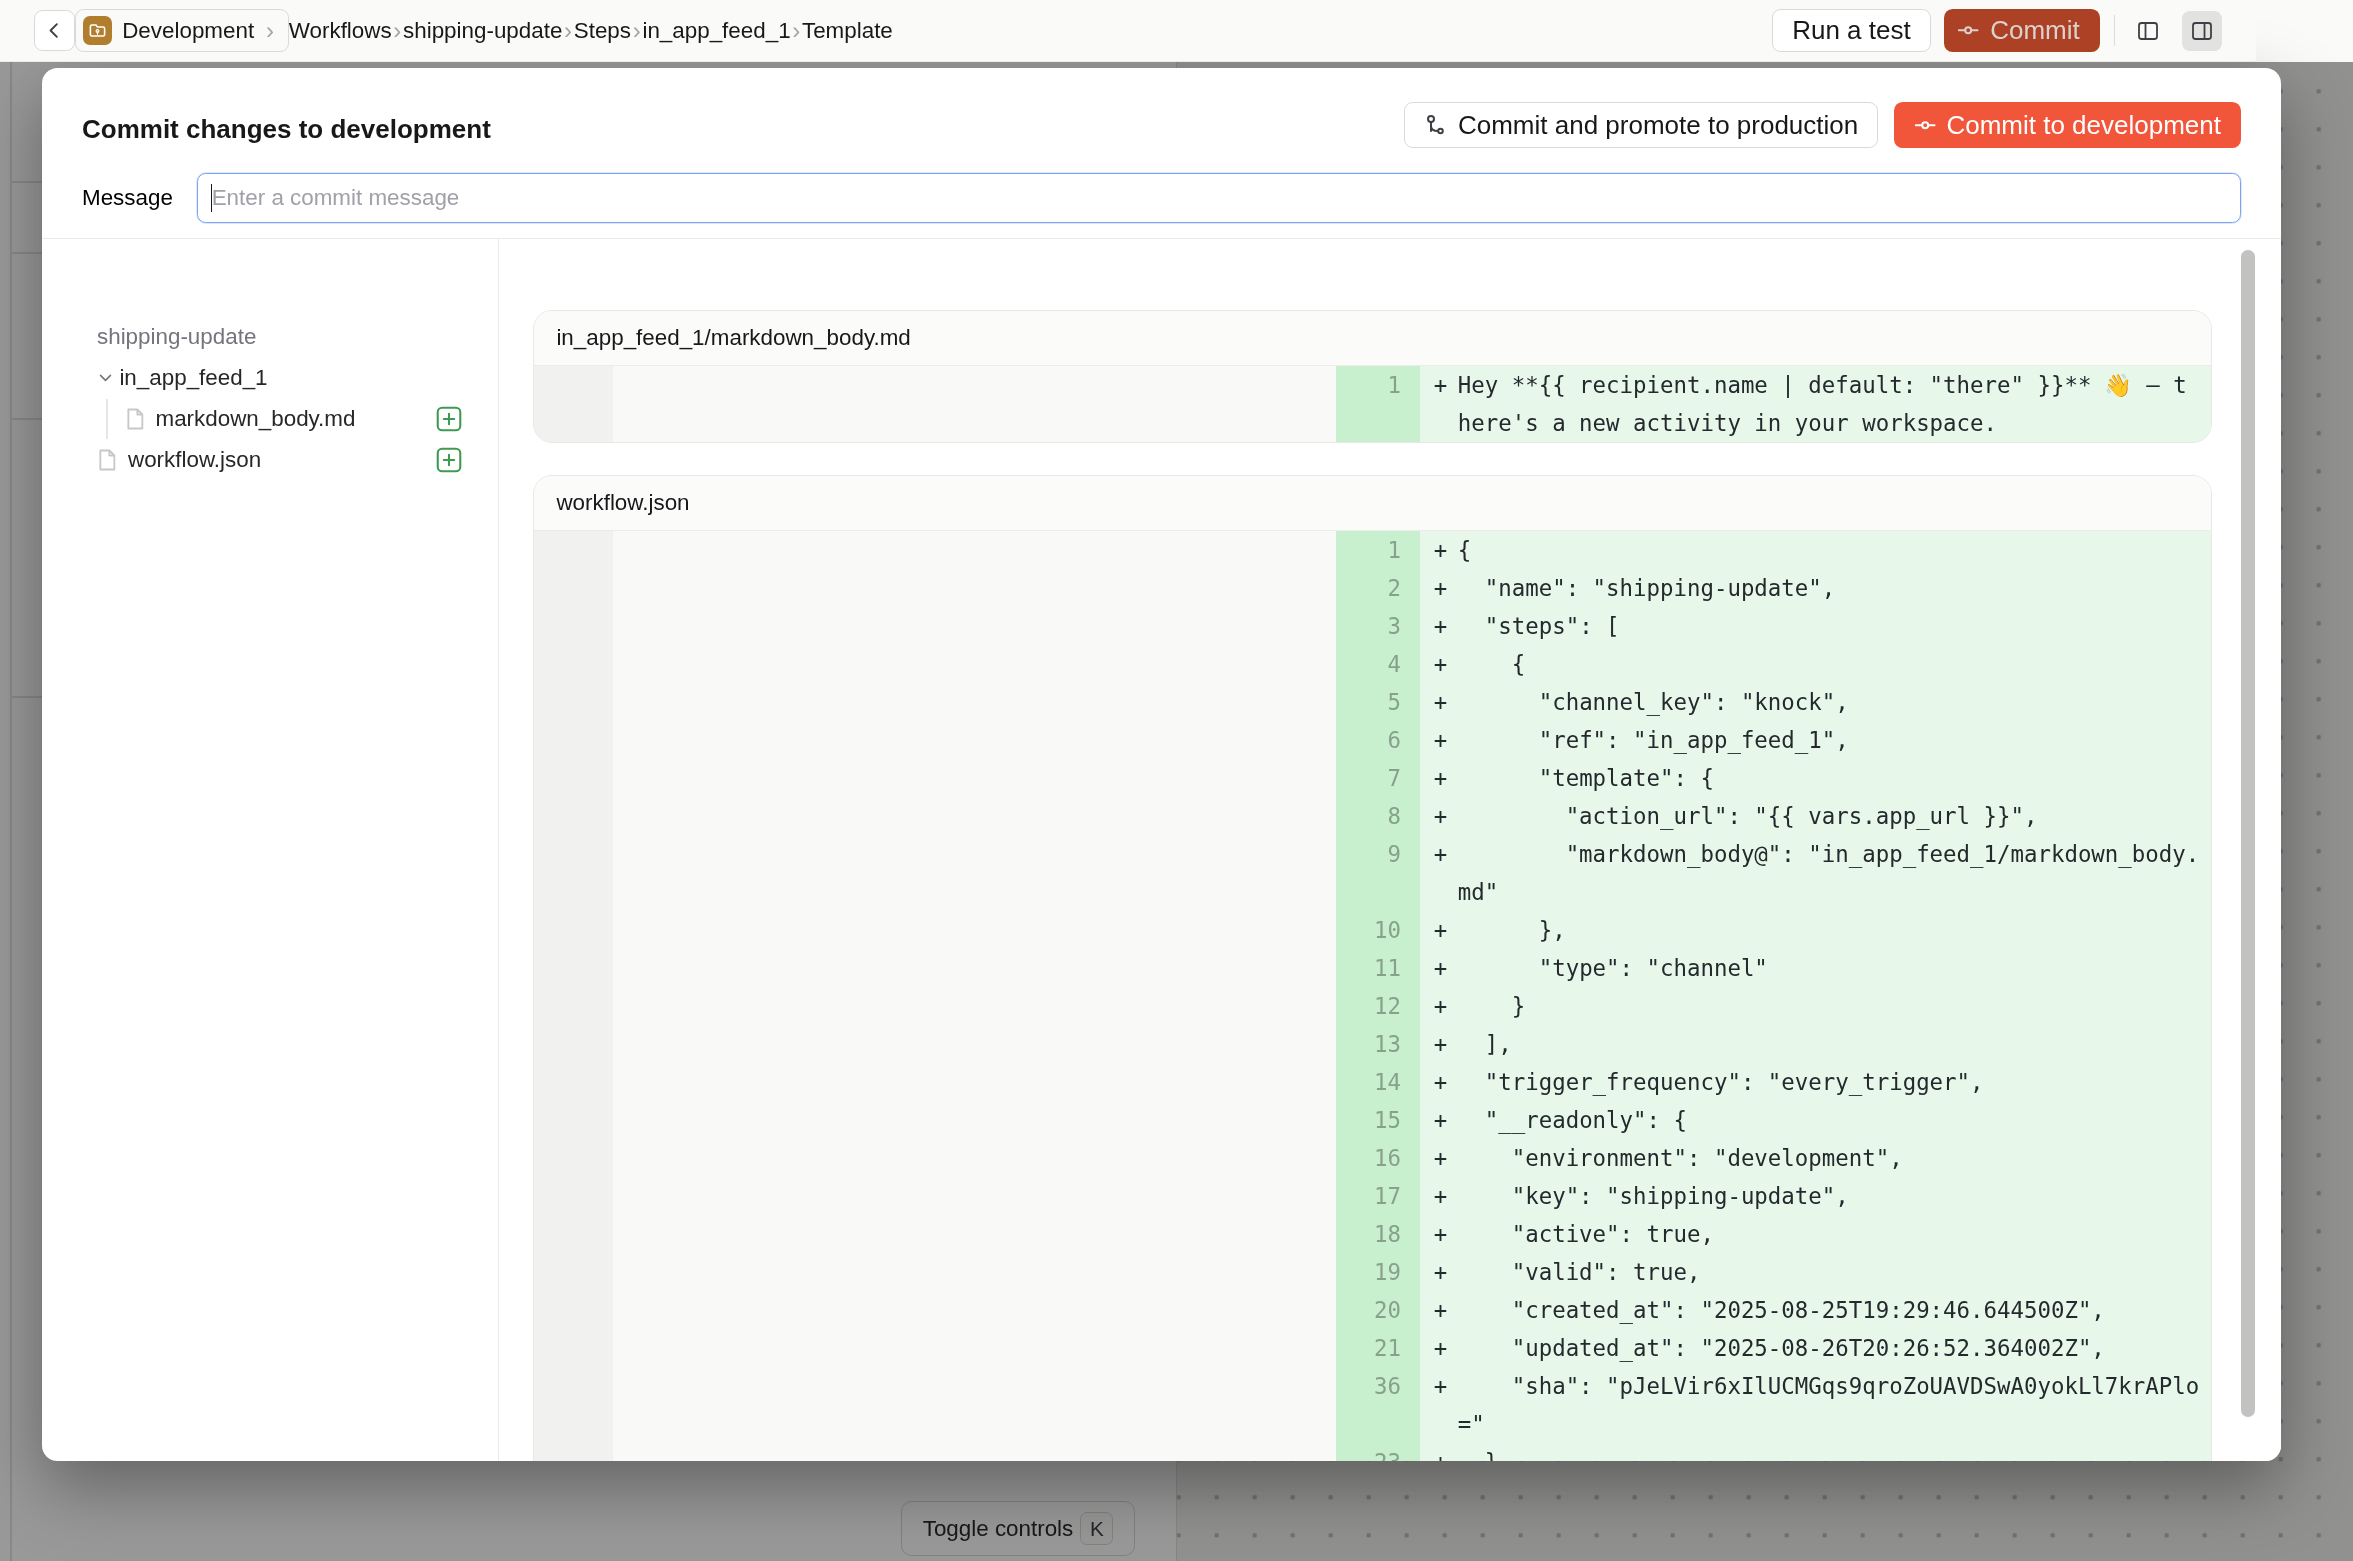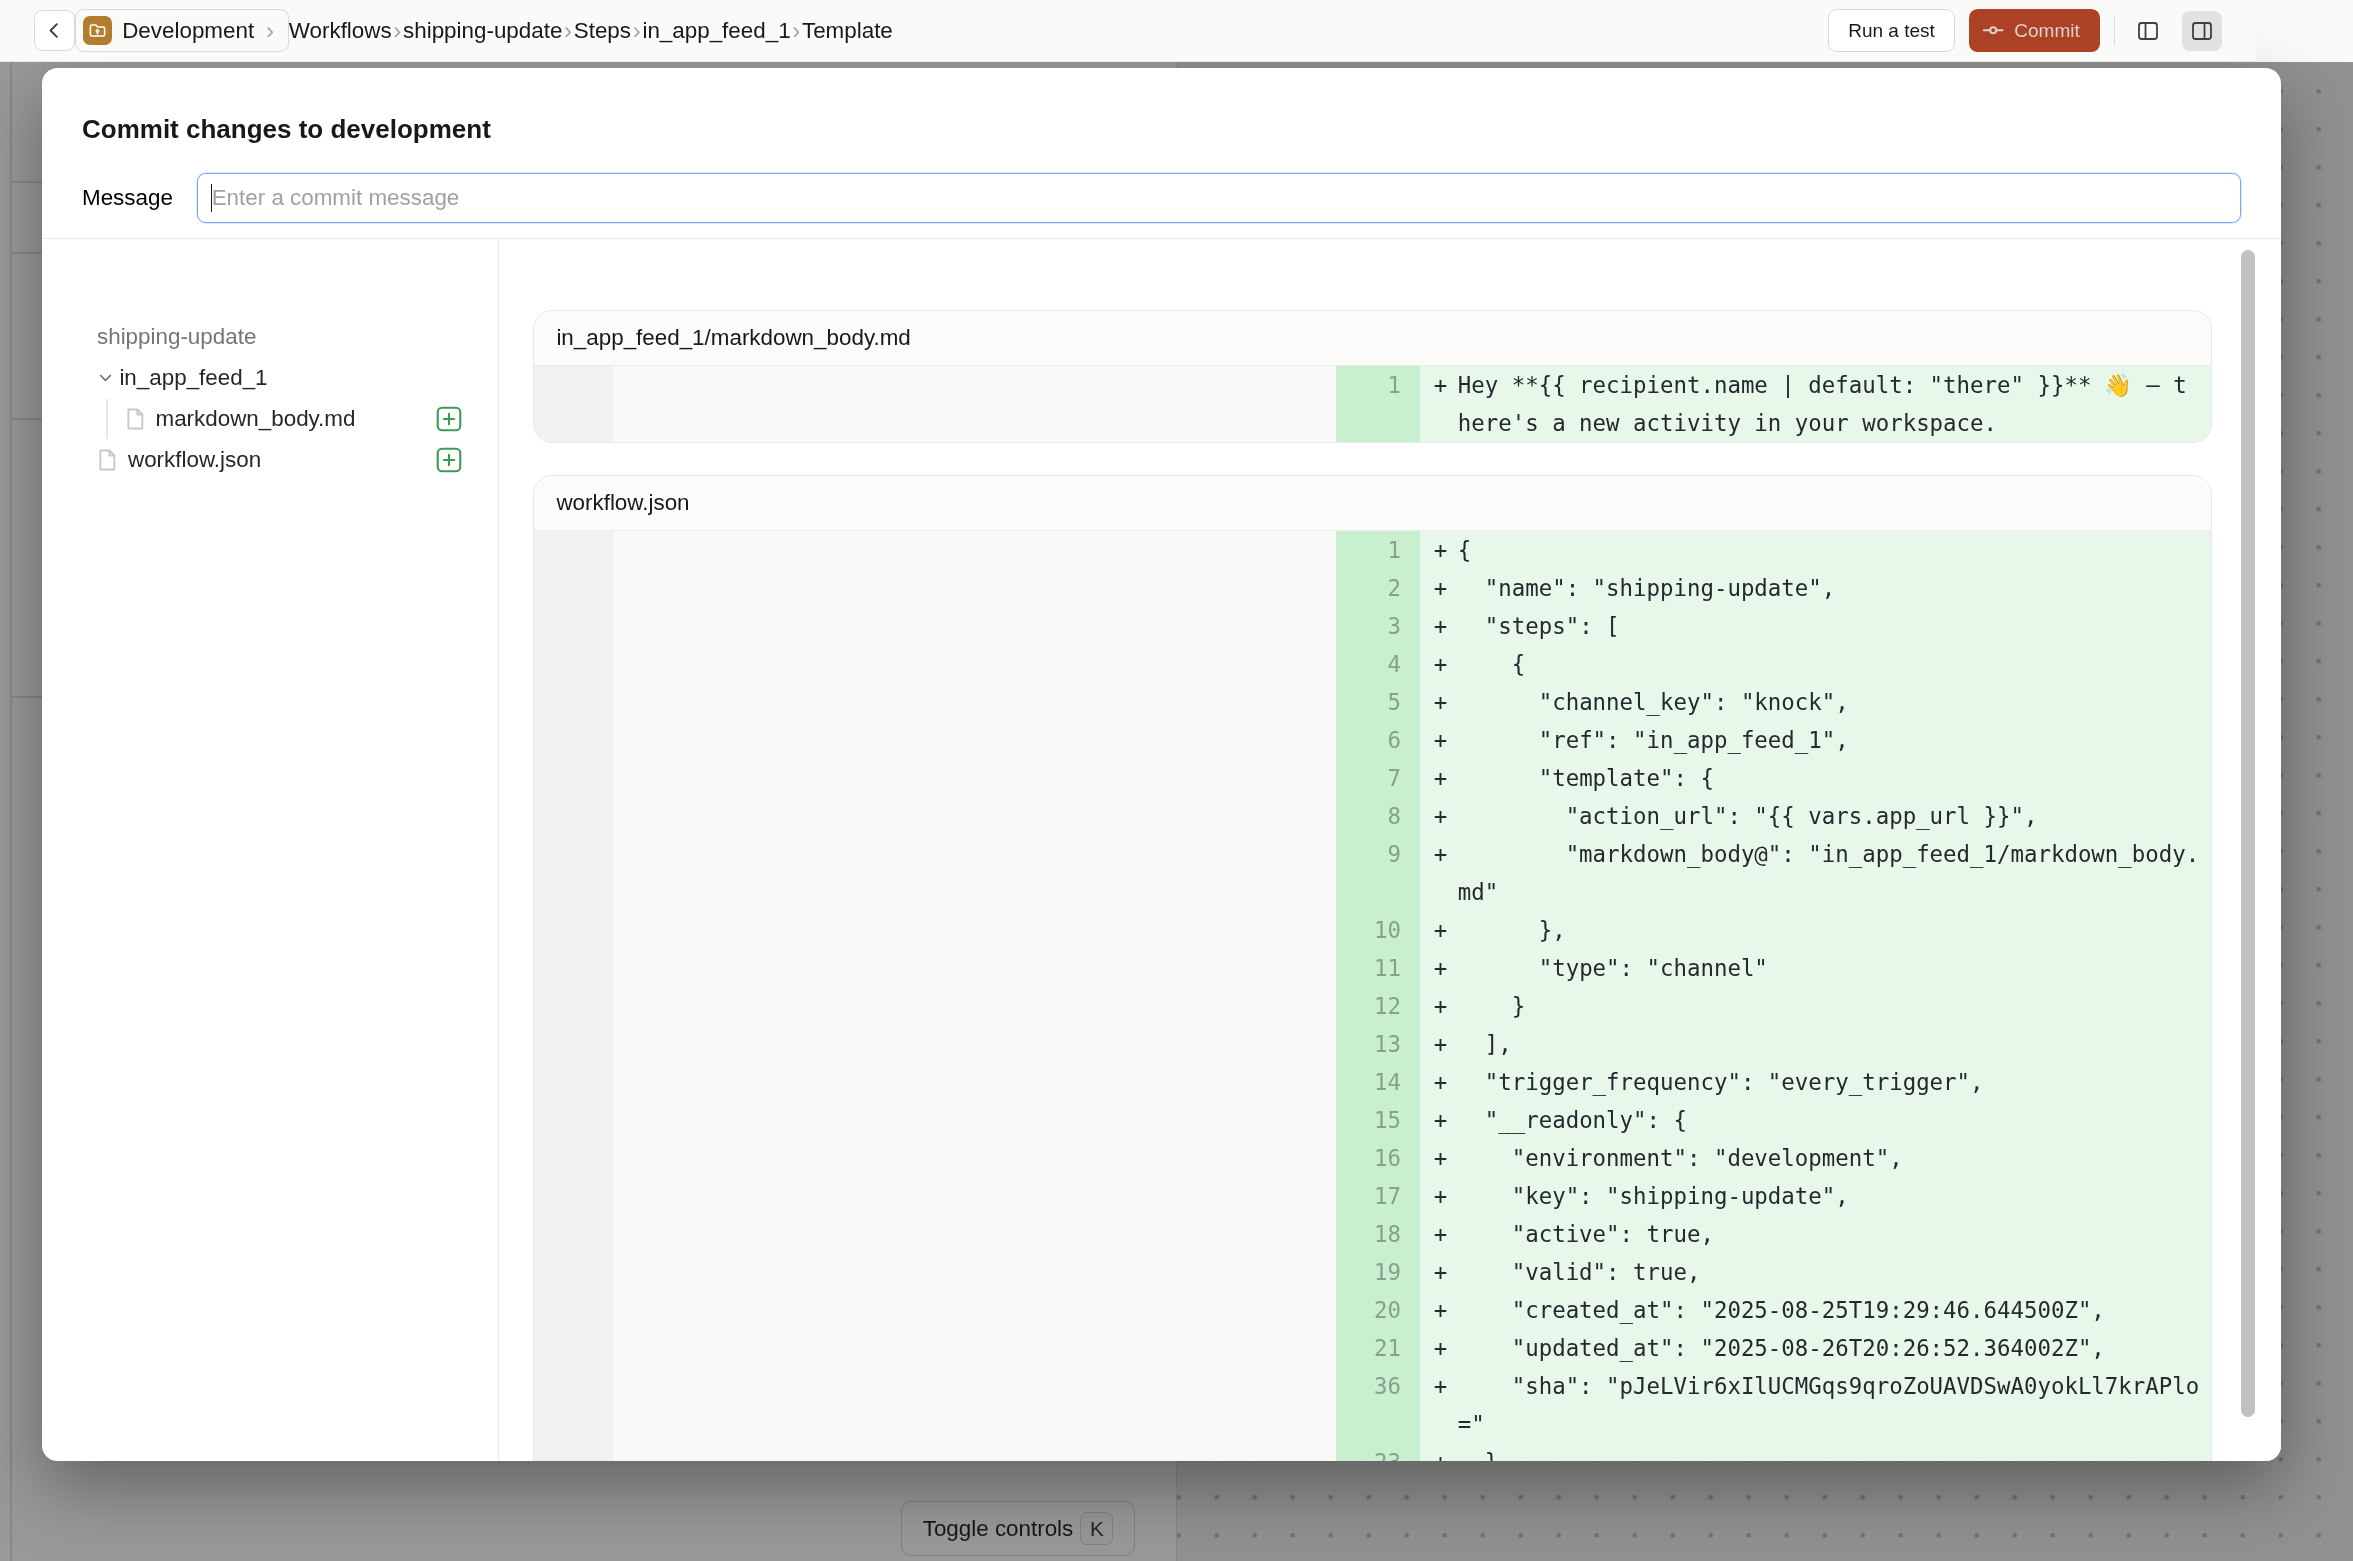"Run a test" .btn { font-size: 19px -> 26px }
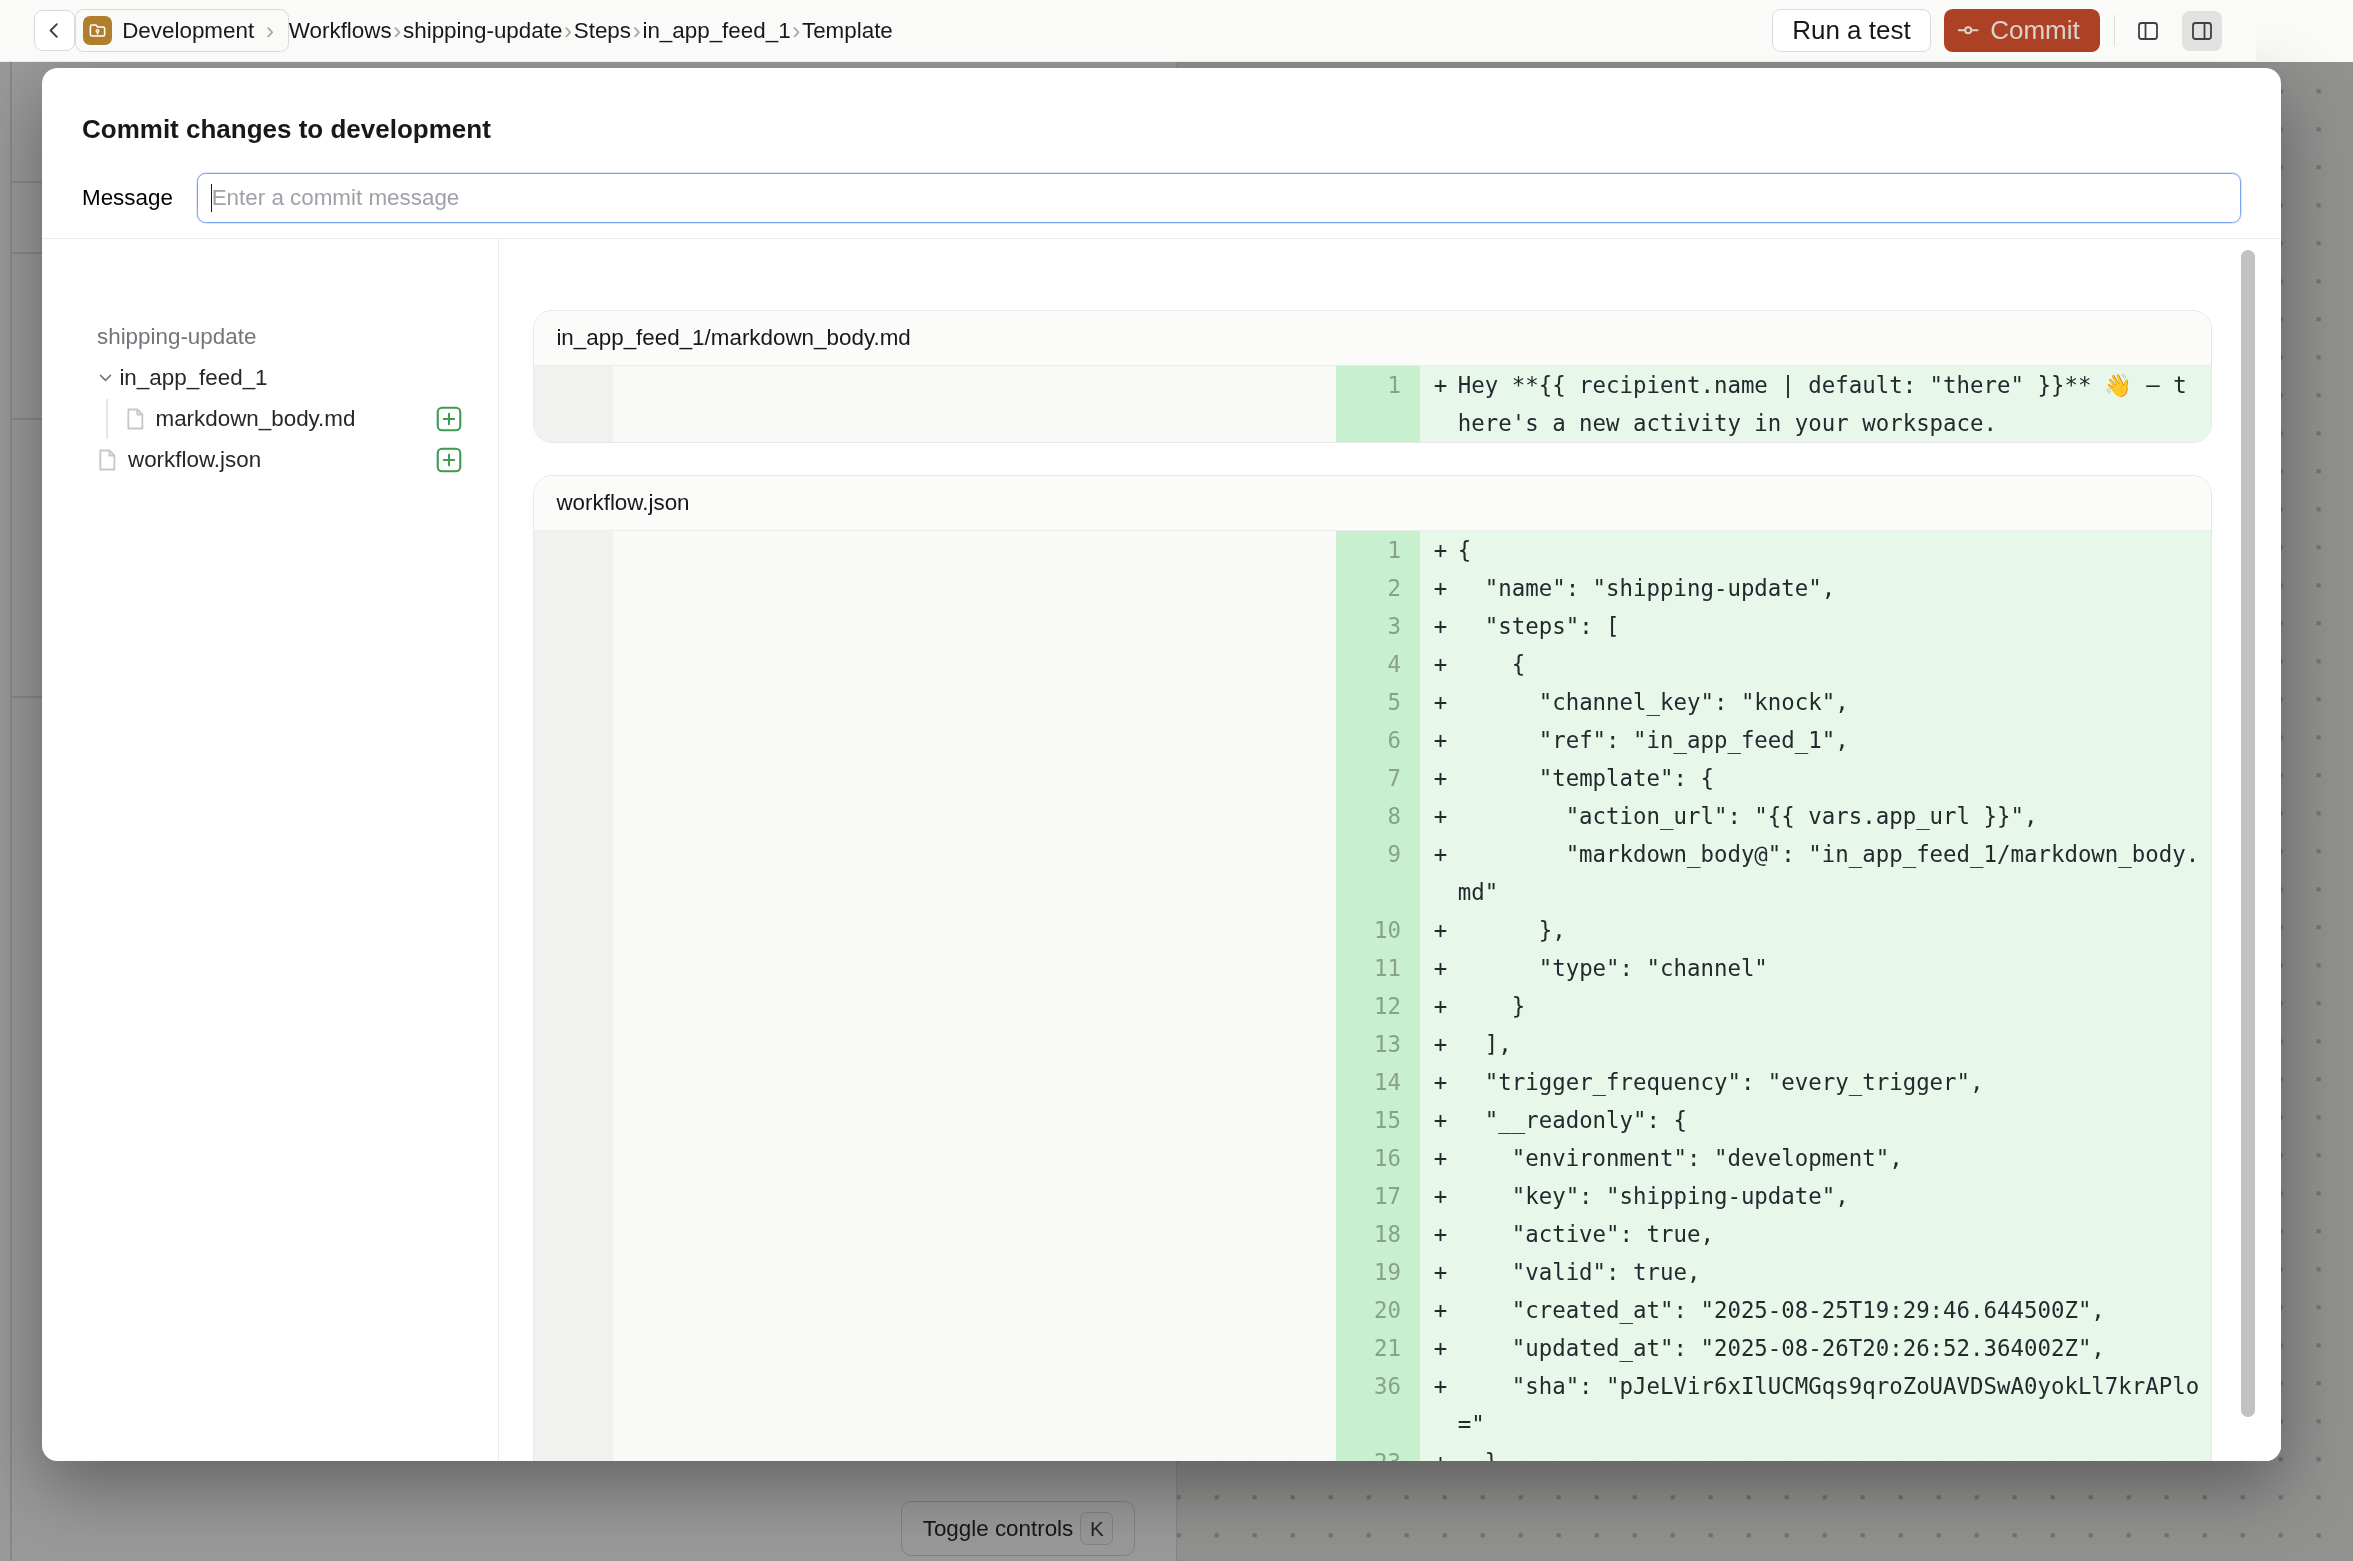"Commit and promote to production" div.modal-actions { html: none -> <div> <button> <svg> <circle></circle> <path></path> <path></path> <circle></circle> </svg> <span>Commit and promote to production</span> </button> <button> <svg> <circle></circle> <path></path> </svg> <span>Commit to development</span> </button> </div> }
